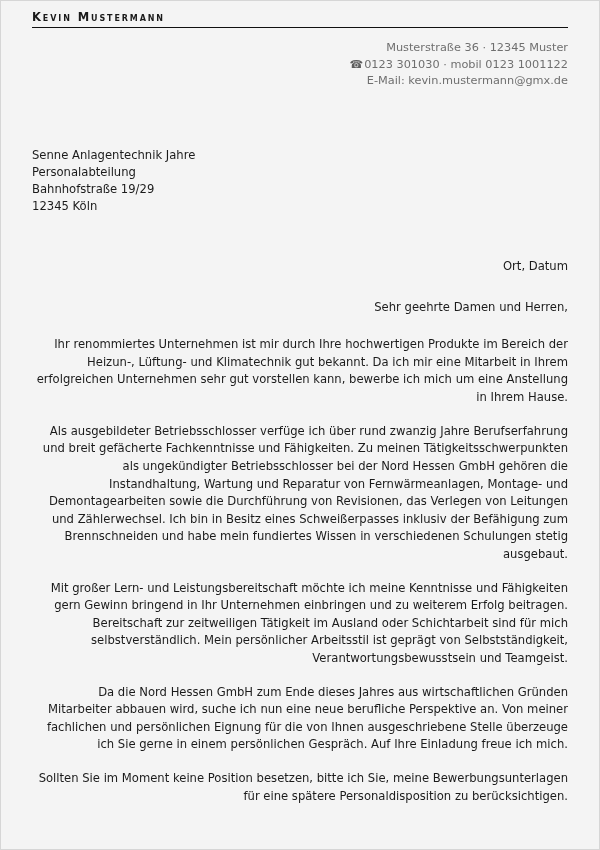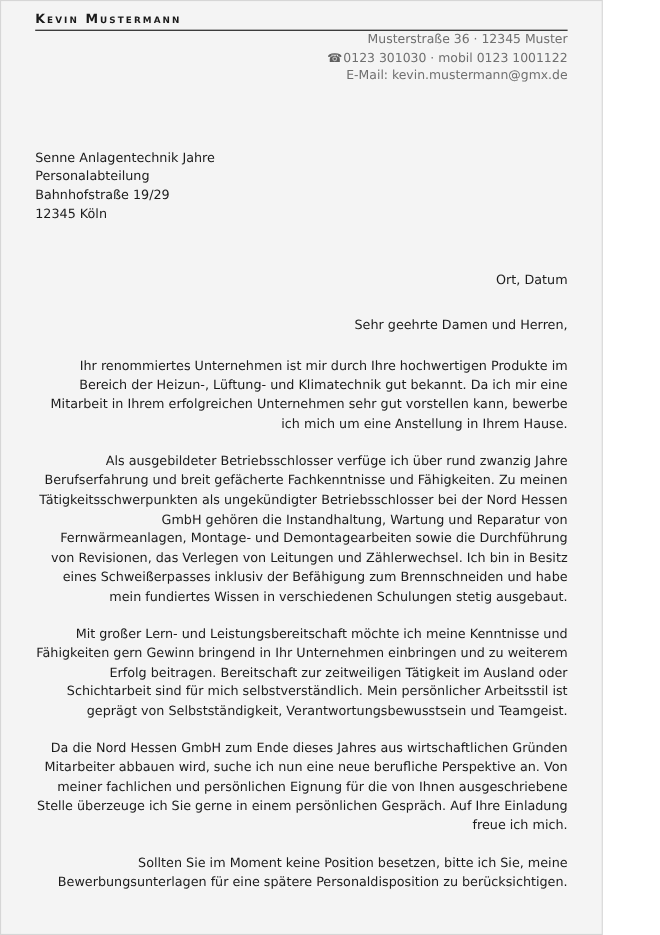"Kevin Mustermann" .page { width: 548px -> 600px }
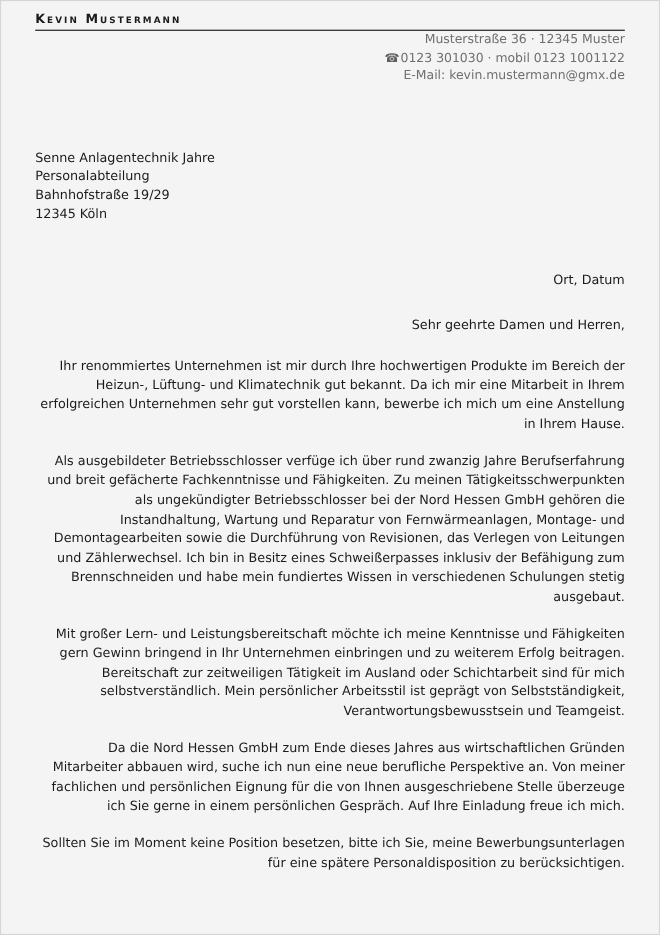"Musterstraße 36 · 12345 Muster" .contact { margin-top: 0 -> 12px }
